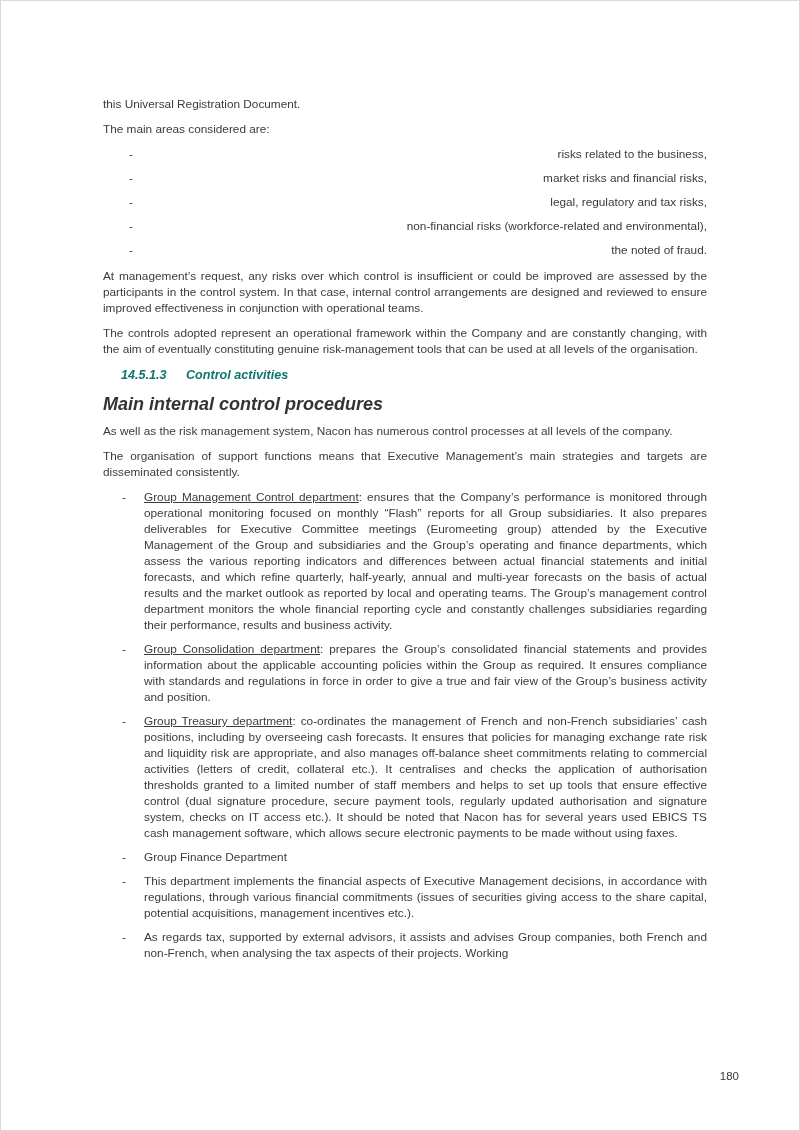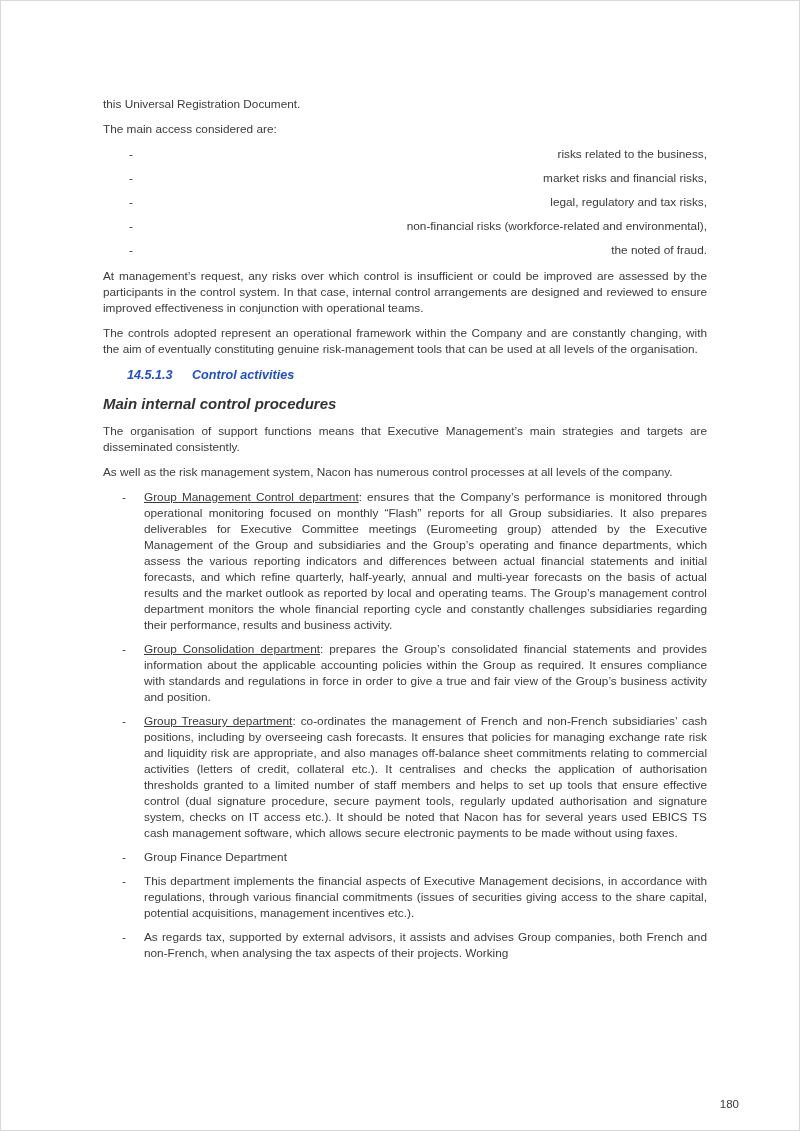"The main access considered are:" p { text: access -> areas }
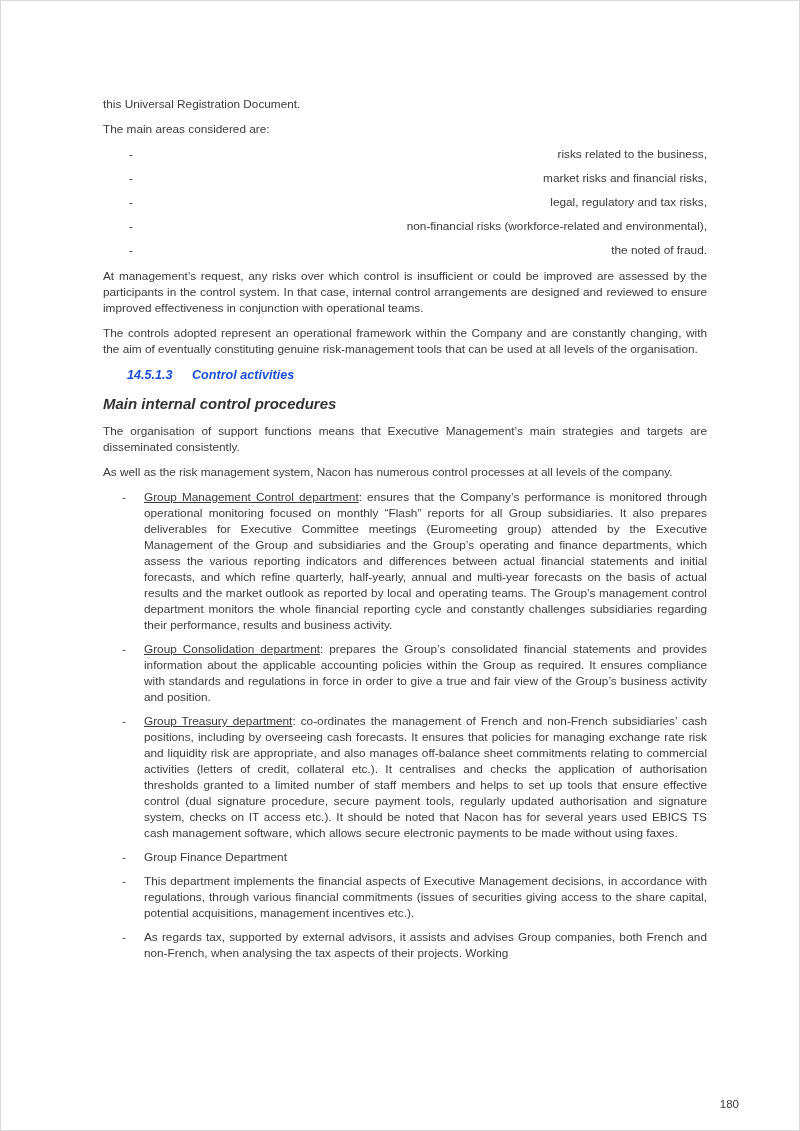"14.5.1.3" .heading { color: #1d4ed8 -> #0f766e; margin: 10px 0 13px 24px -> 10px 0 13px 18px }
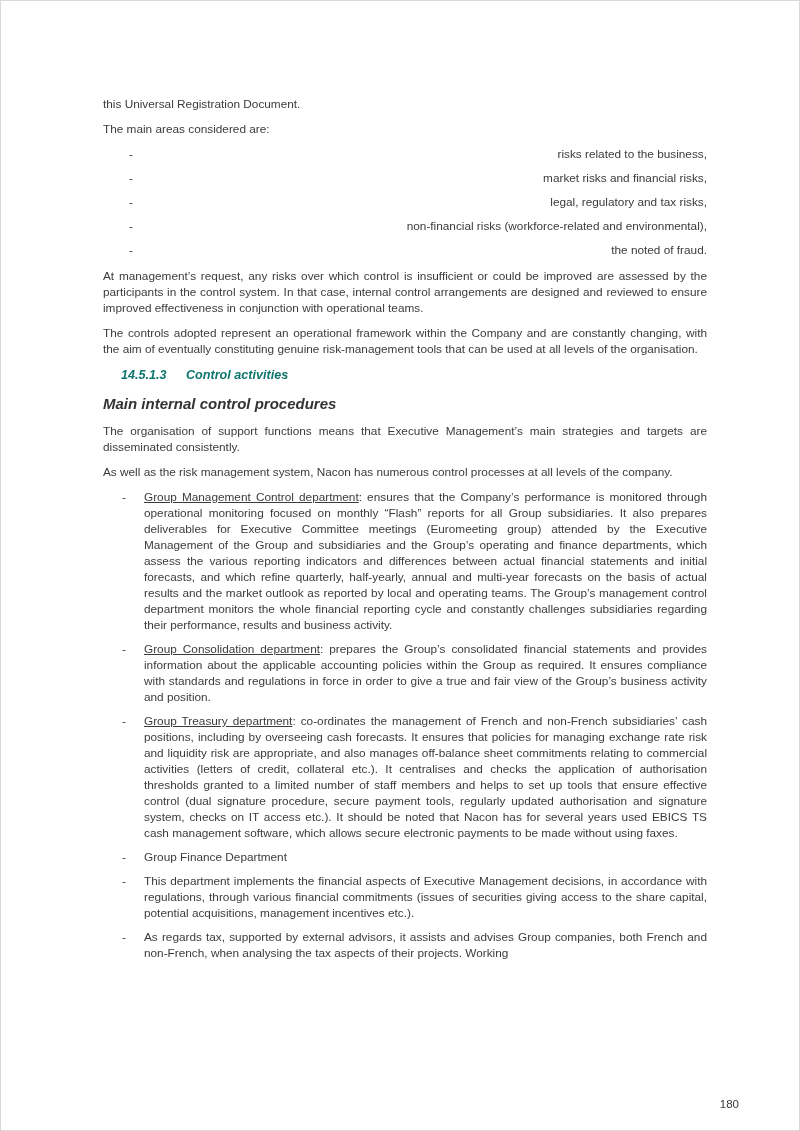"Main internal control procedures" .subheading { font-size: 15px -> 18px }
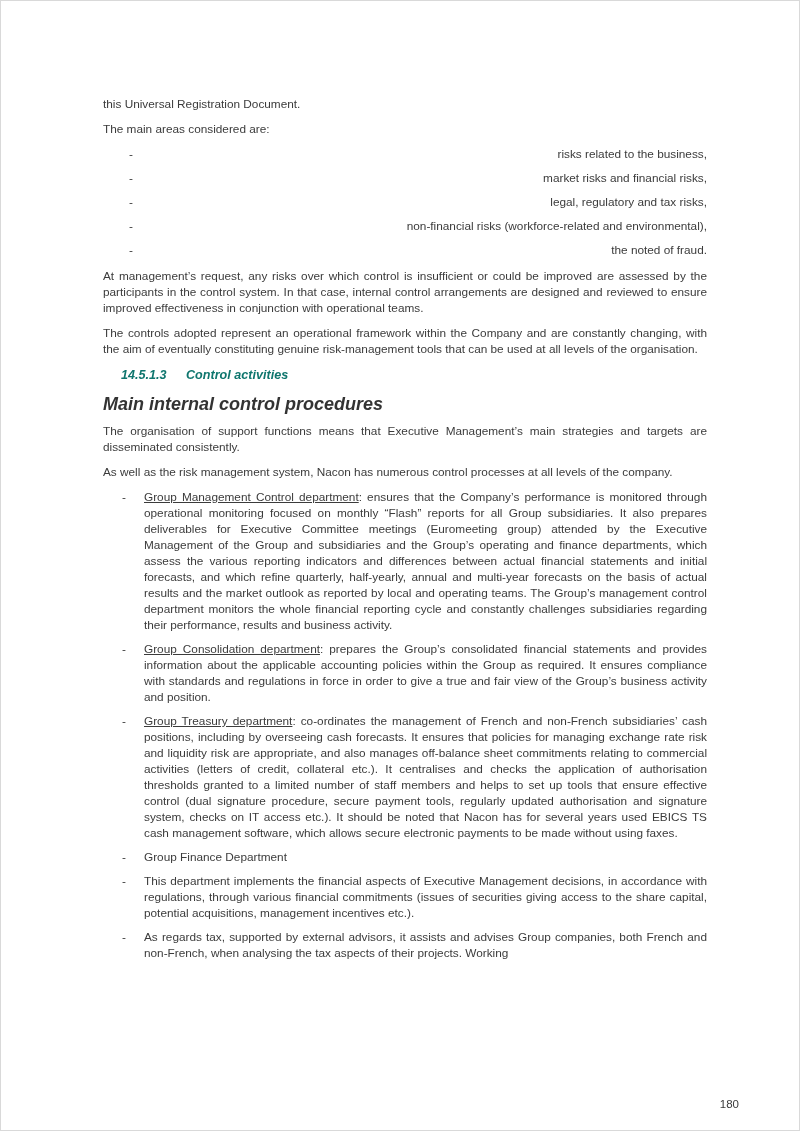"The organisation of support functions" p { order: before "As well as the risk" -> after "As well as the risk" }
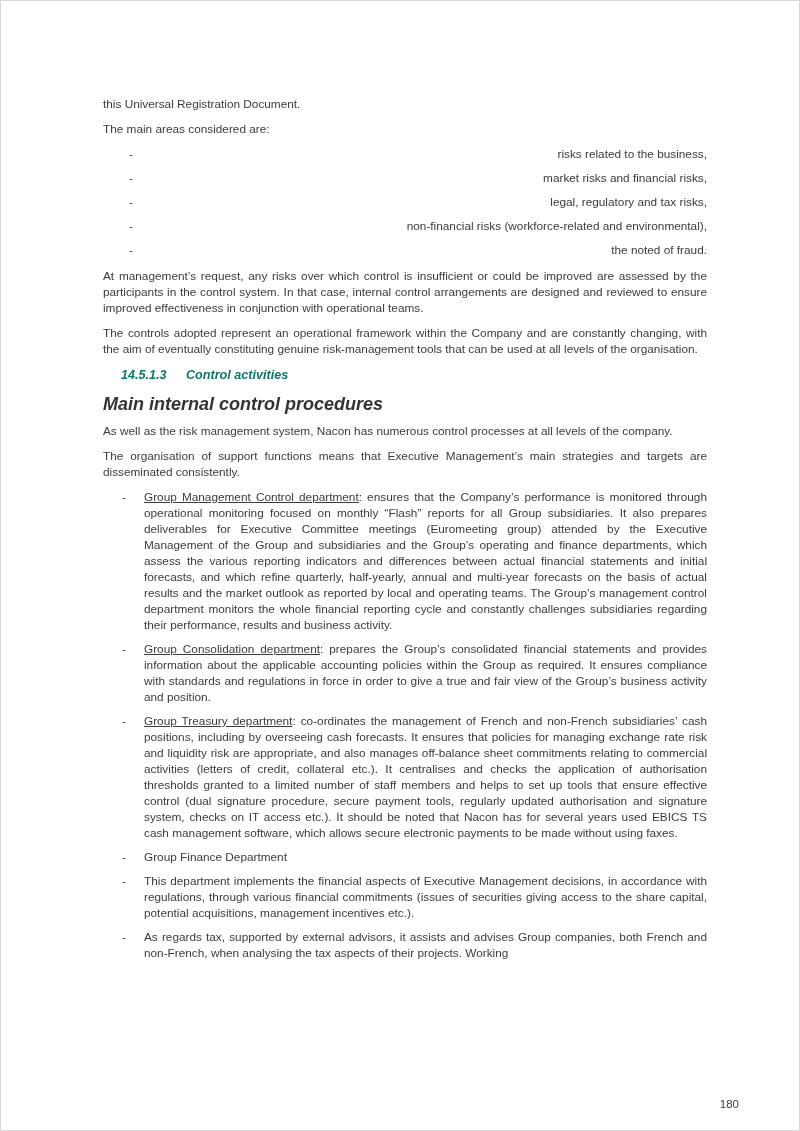"180" .page-number { bottom: 20px -> 48px }
